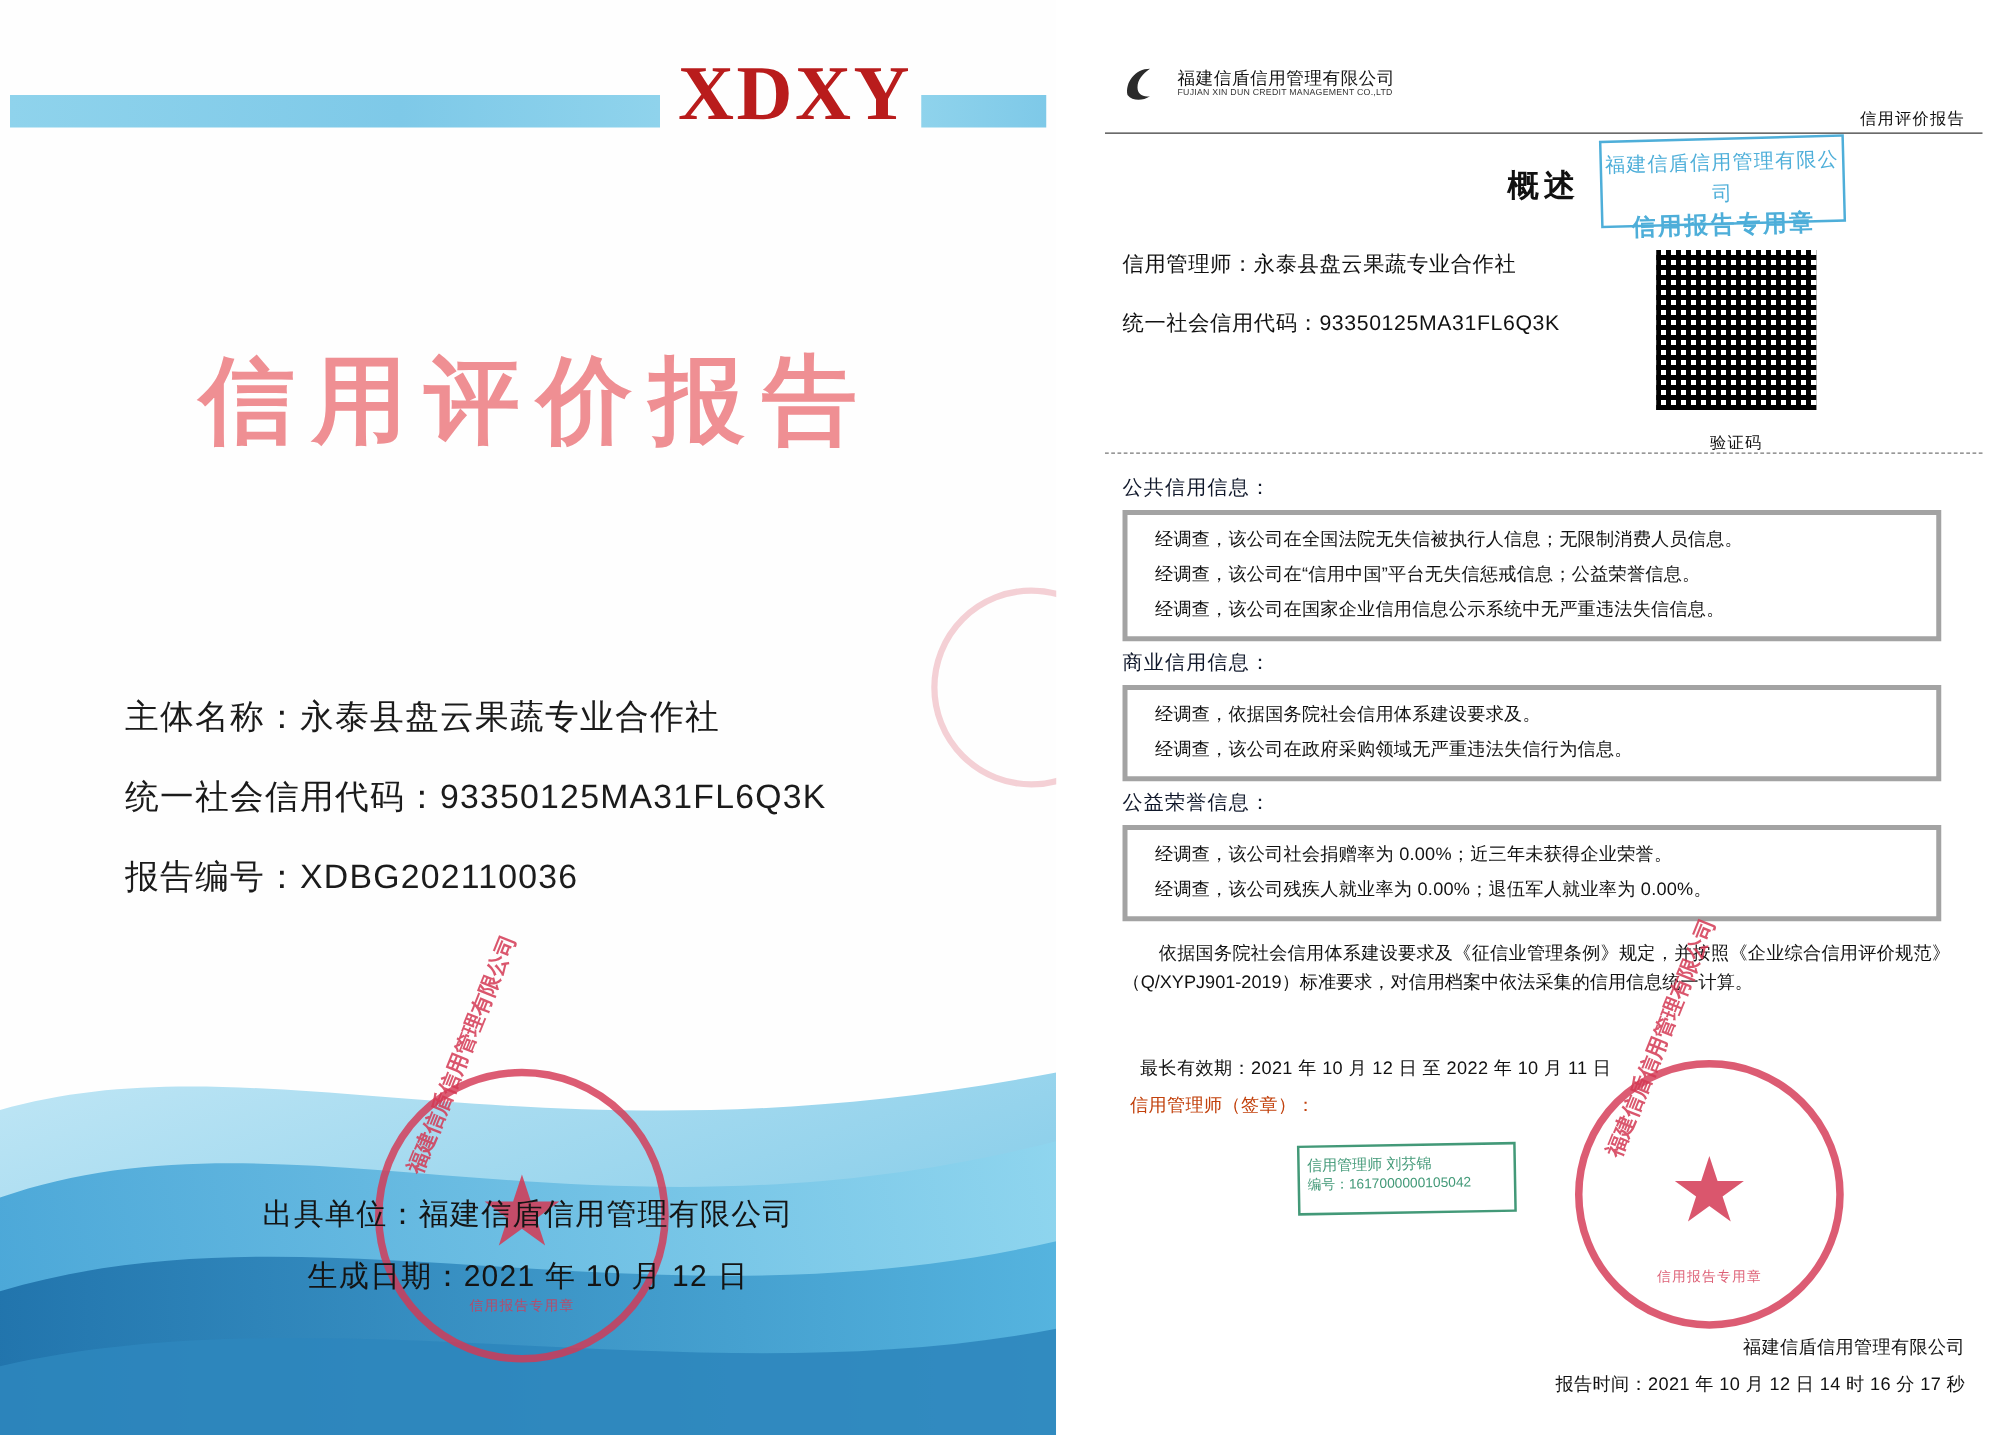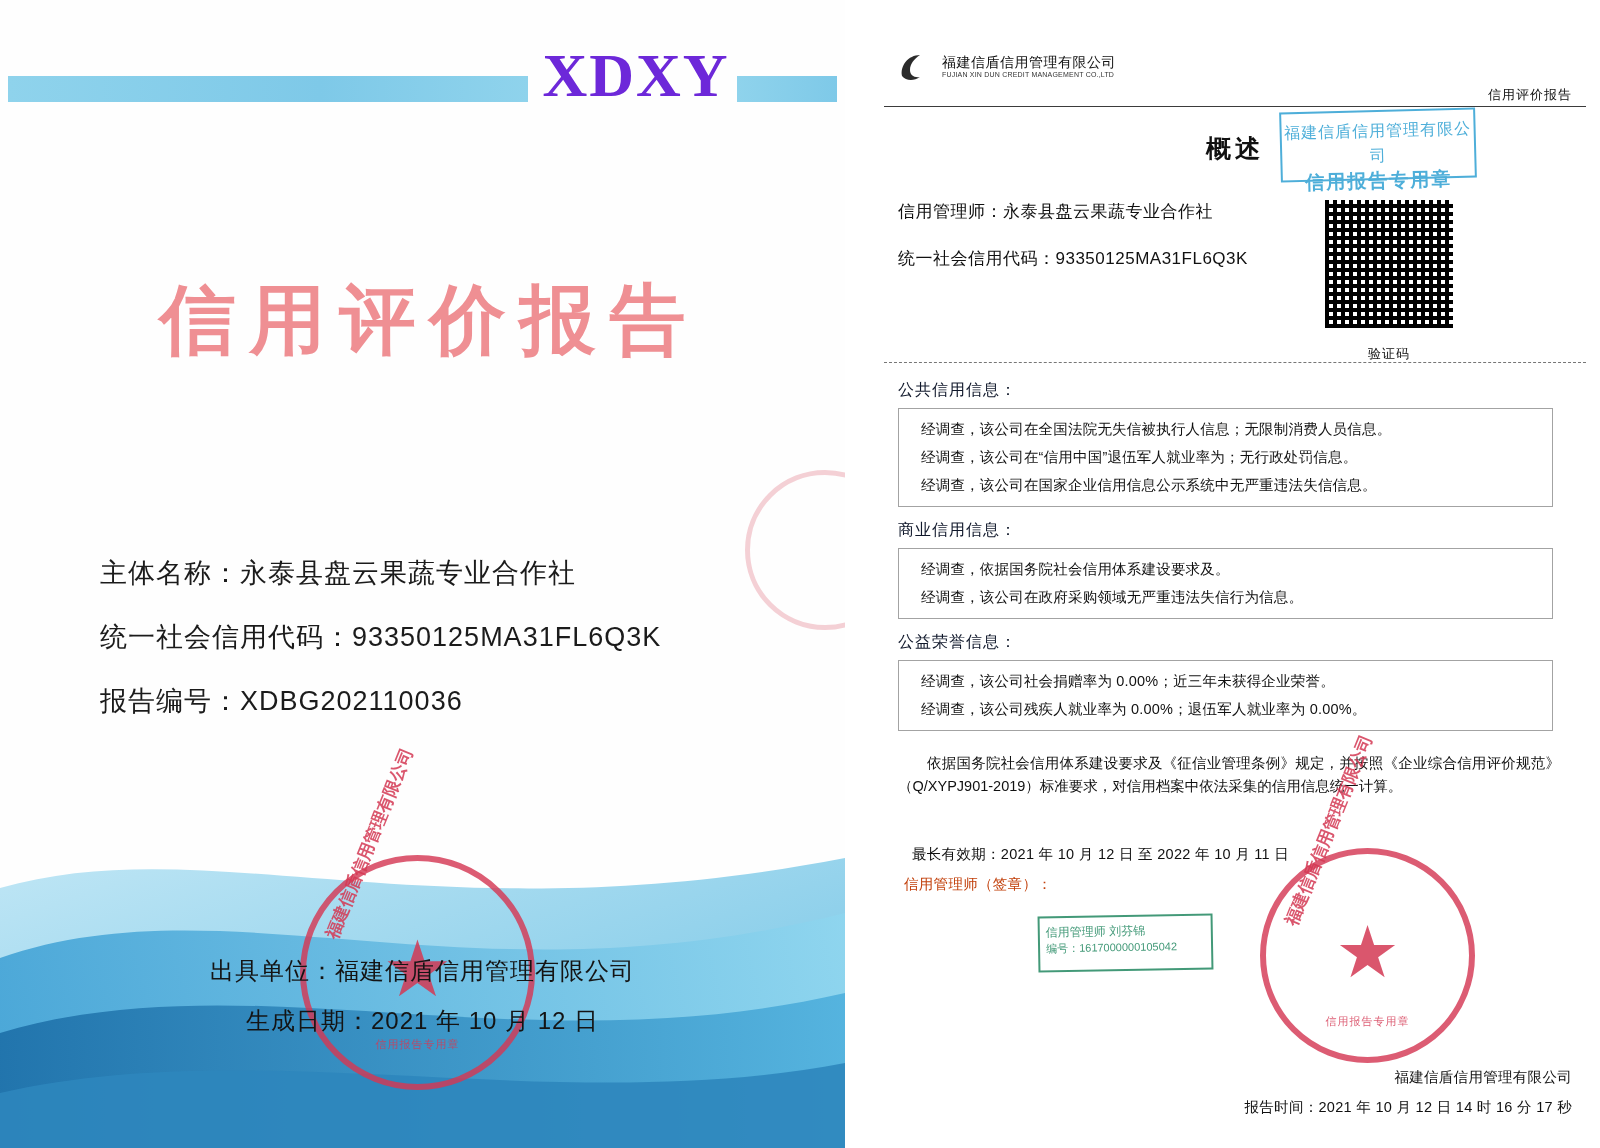"XDXY" .cover-xdxy { color: #6d28d9 -> #b91c1c }
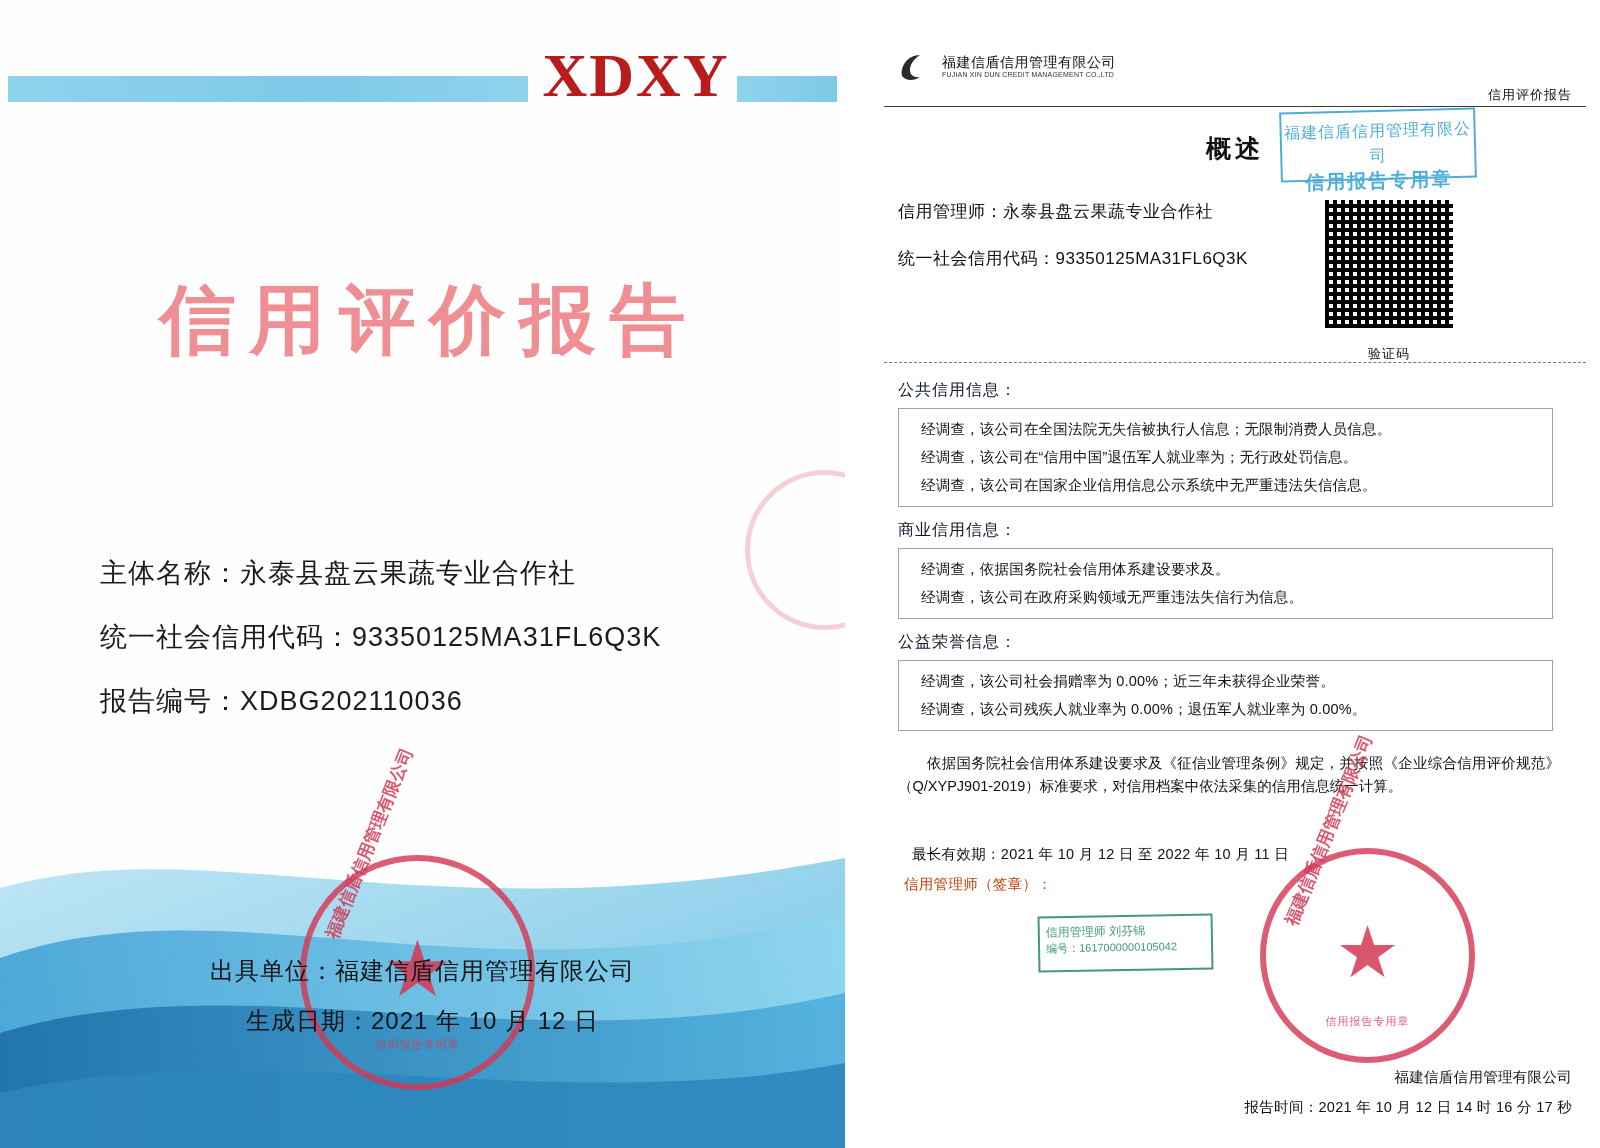"经调查，该公司在全国法院无失信被执行人信息；无限制消费人员信息。" .blk-box { border: 1px solid #a3a3a3 -> 4px solid #a3a3a3 }
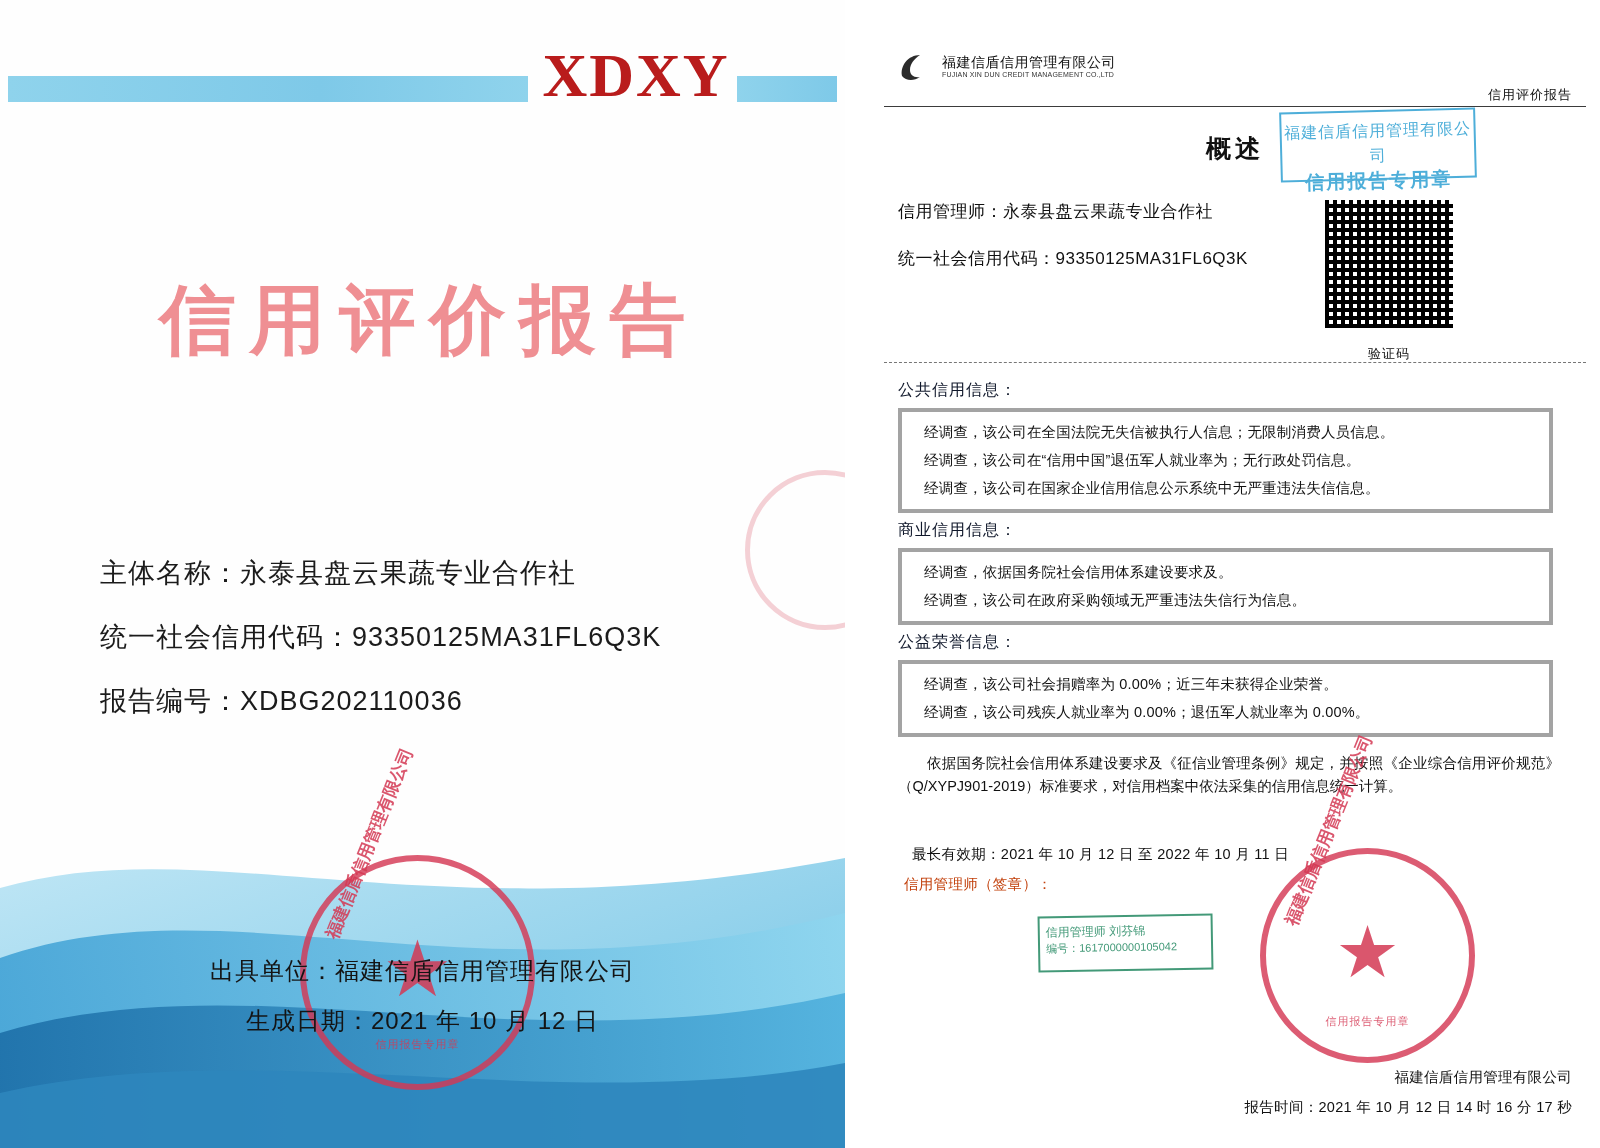"经调查，该公司在“信用中国”退伍军人就业率为；无行政处罚信息。" p { text: 退伍军人就业率为；无行政处罚 -> 平台无失信惩戒信息；公益荣誉 }
